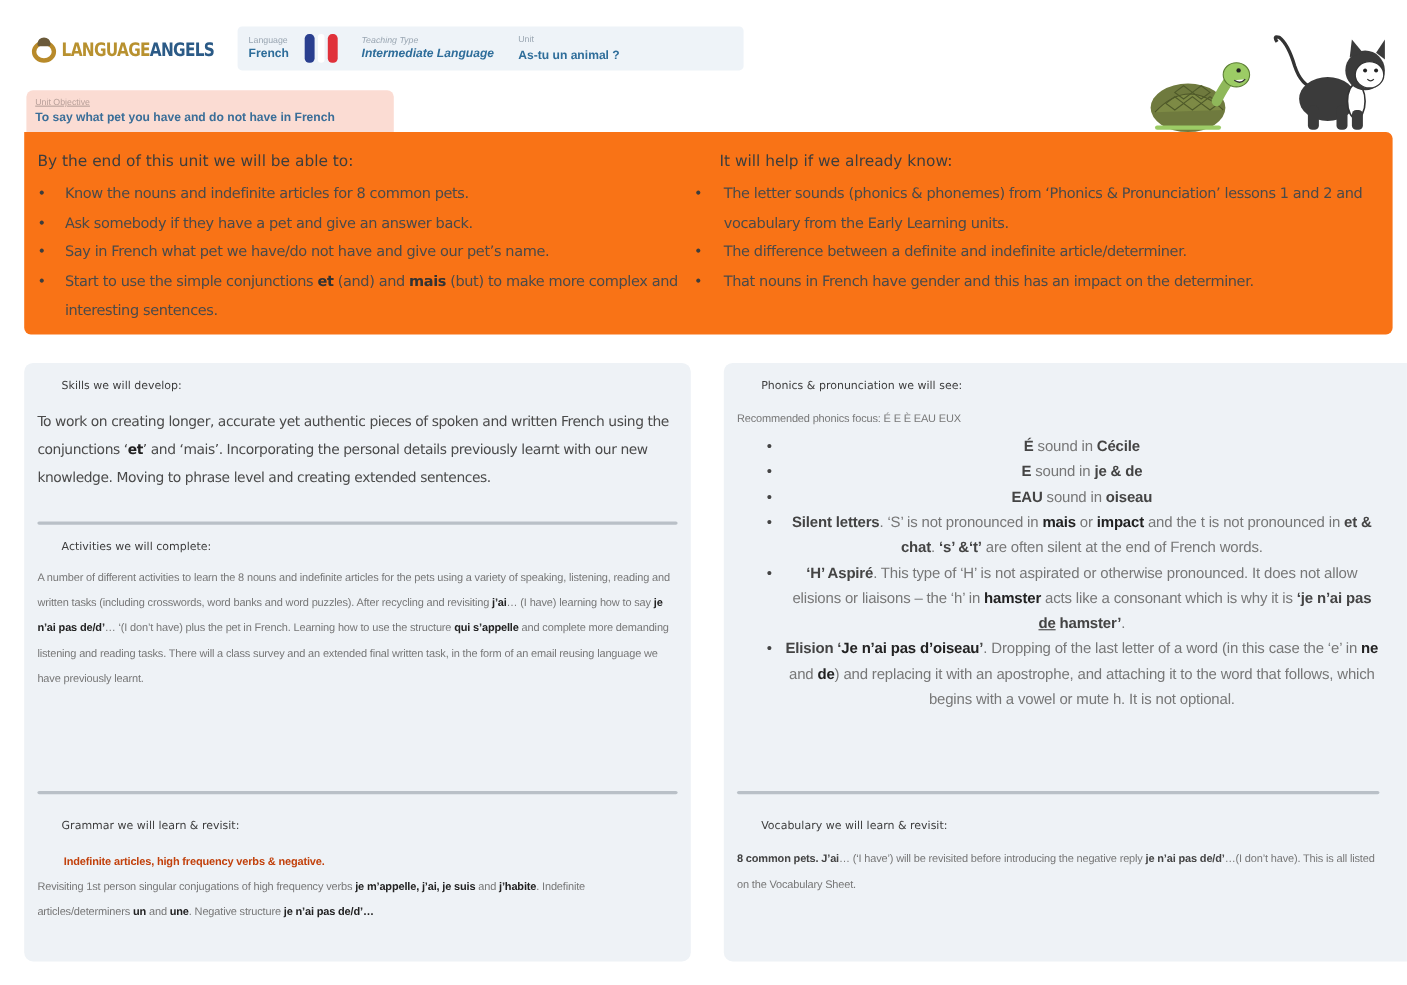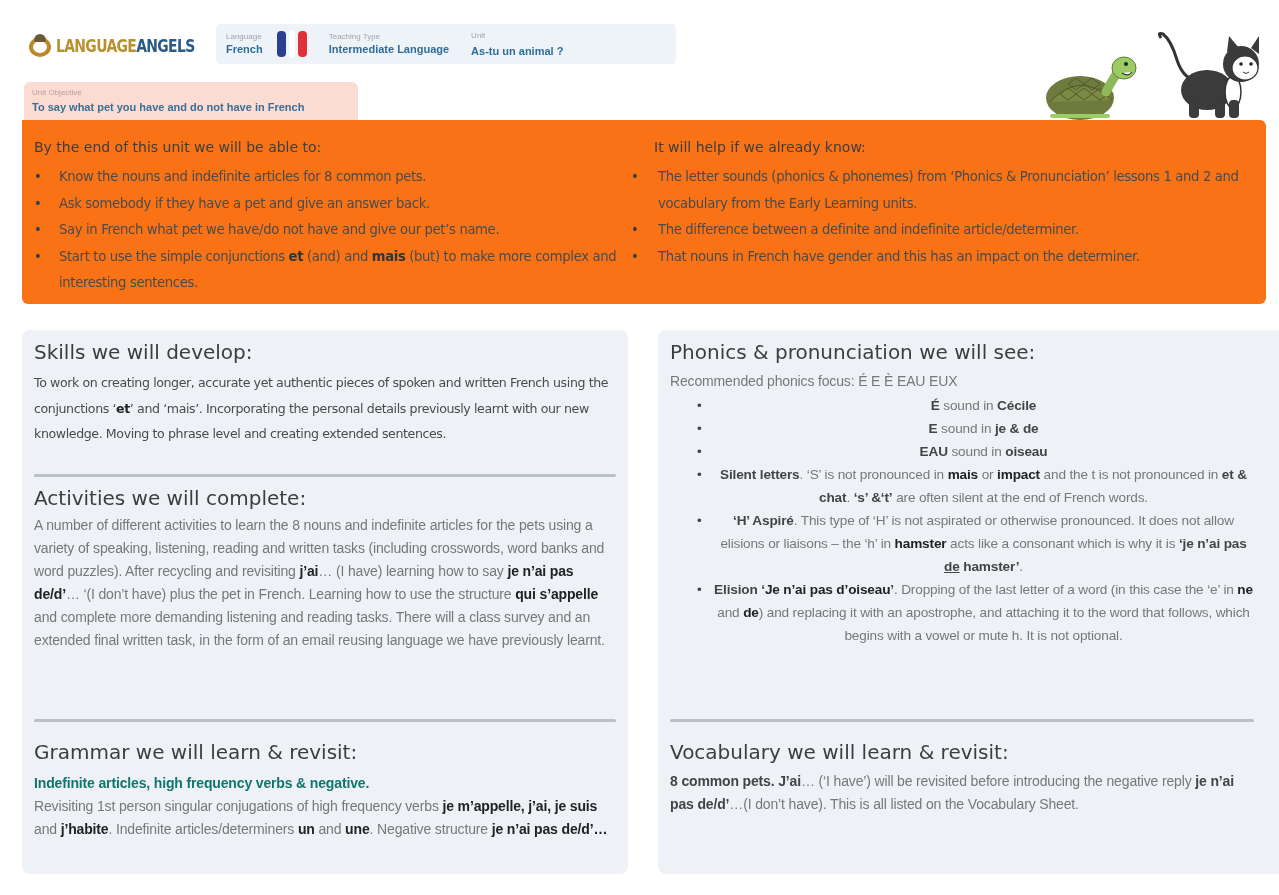"Teaching Type" .cell-type { font-style: none -> italic }
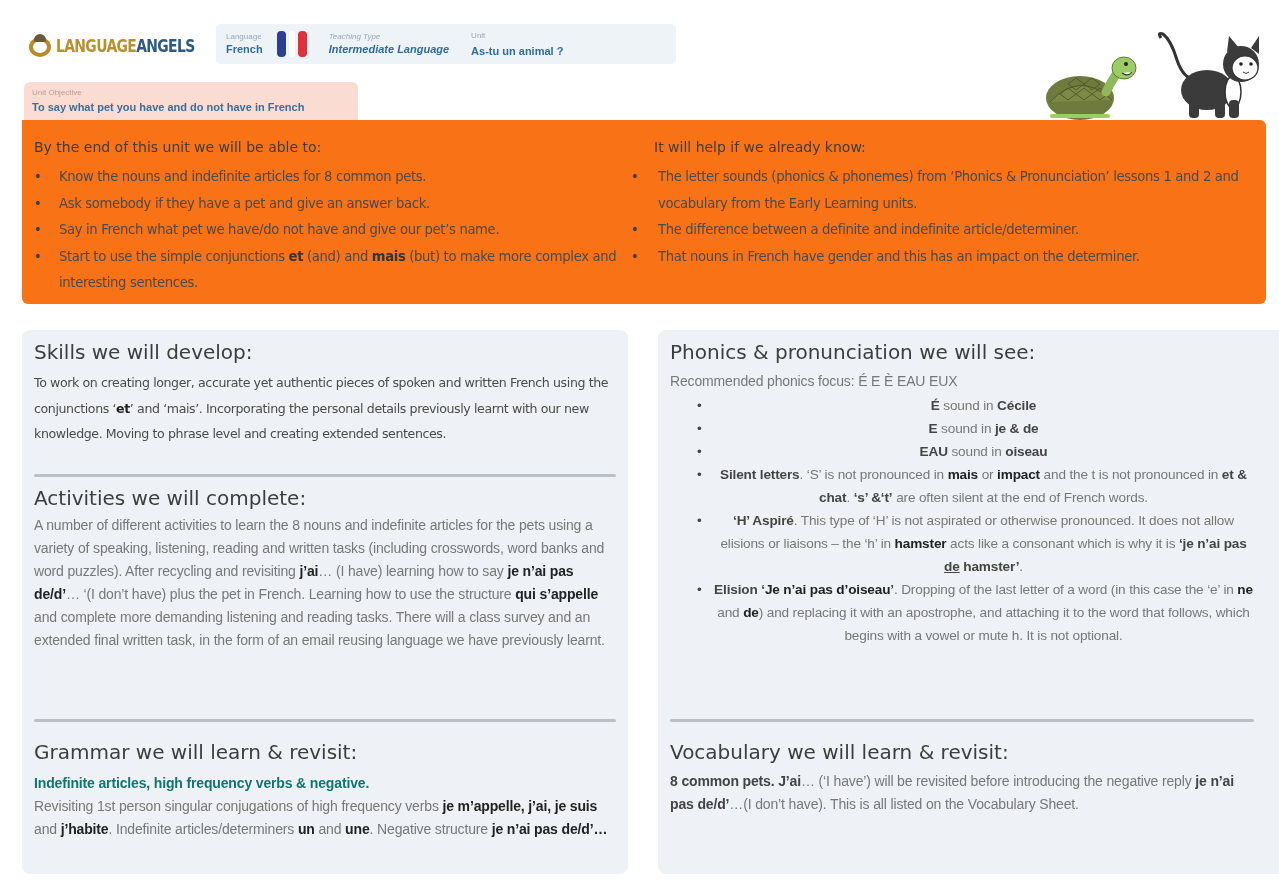"Unit Objective" .objective-label { text-decoration: none -> underline }
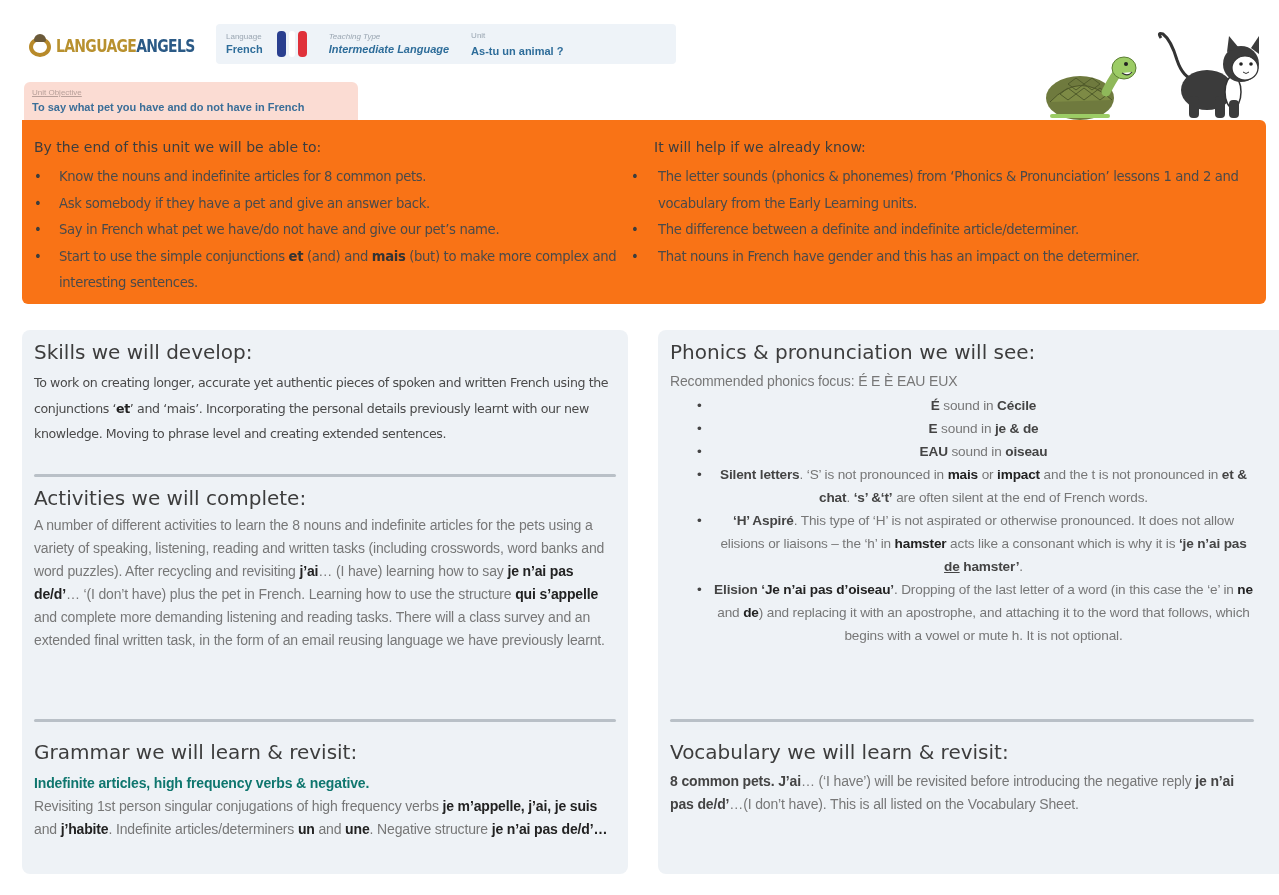"Skills we will develop:" .sec-heading { font-size: 20px -> 10px; margin-left: none -> 22px }
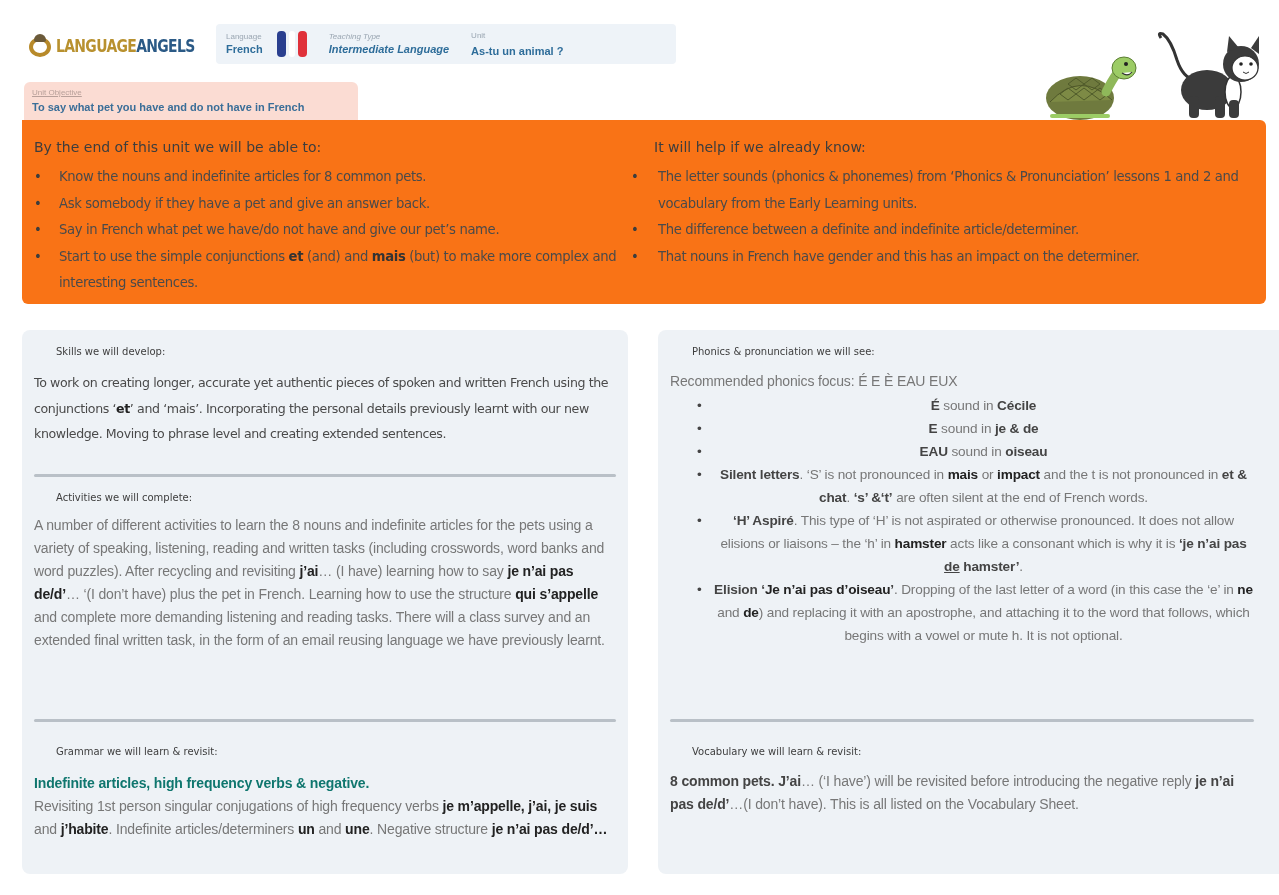"Recommended phonics focus: É E" .sec-text { font-size: 14px -> 10px }
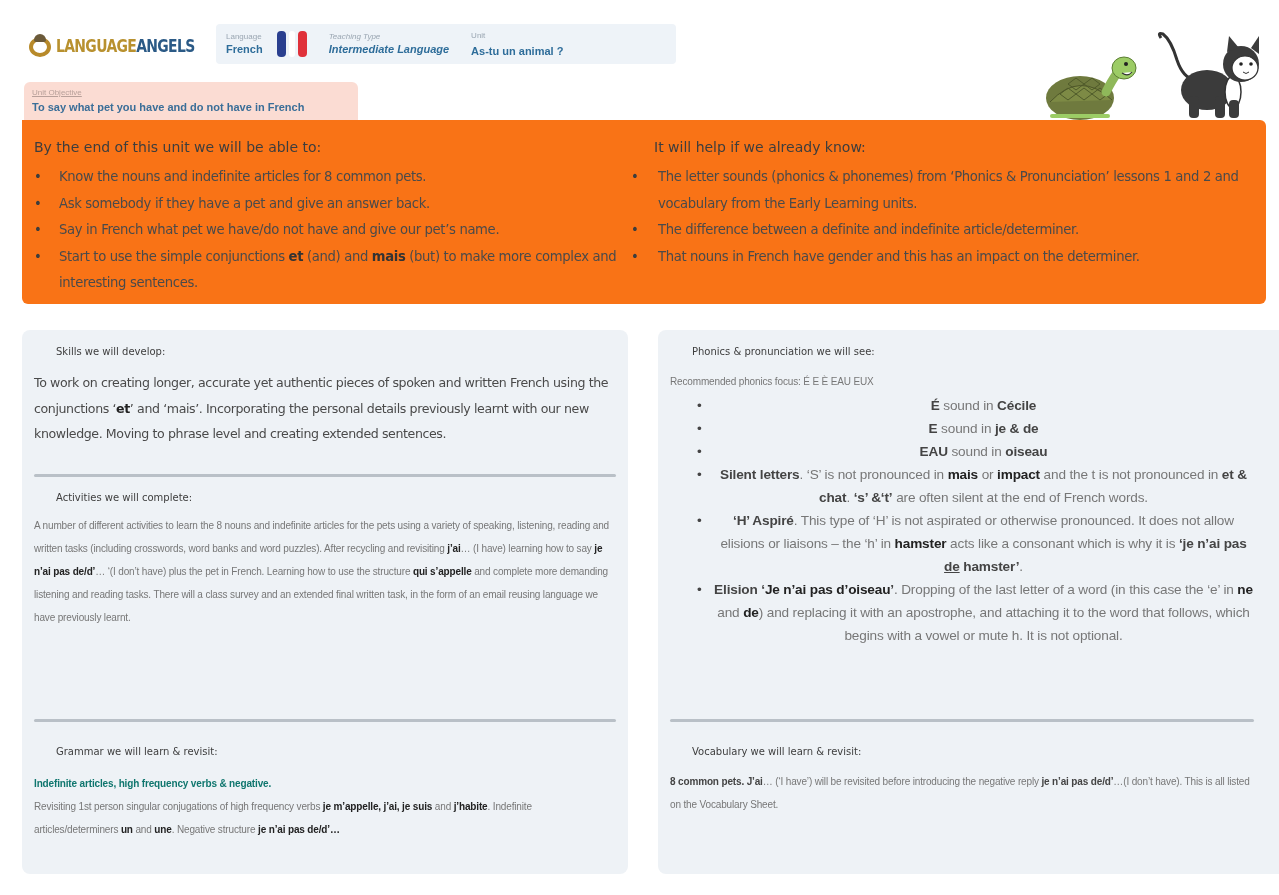"Indefinite articles, high frequency" .grammar .lead { color: #0f766e -> #c2410c; margin-left: none -> 24px }
